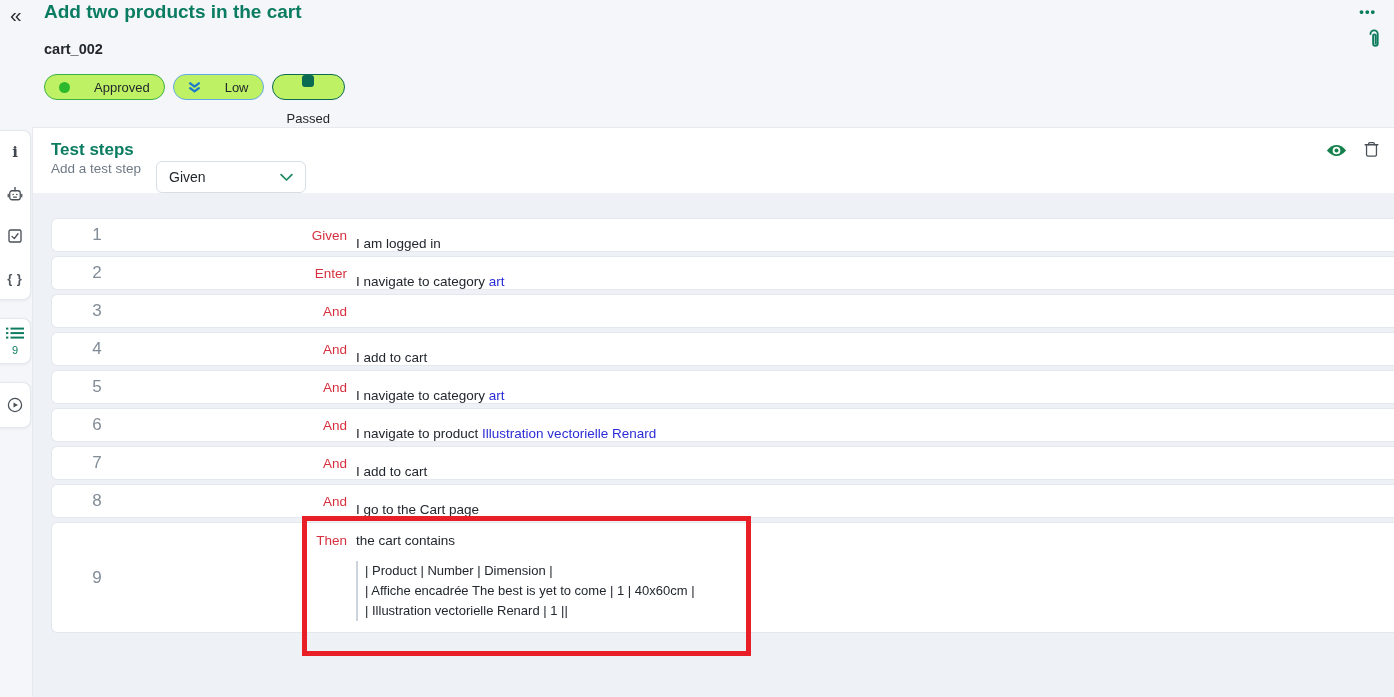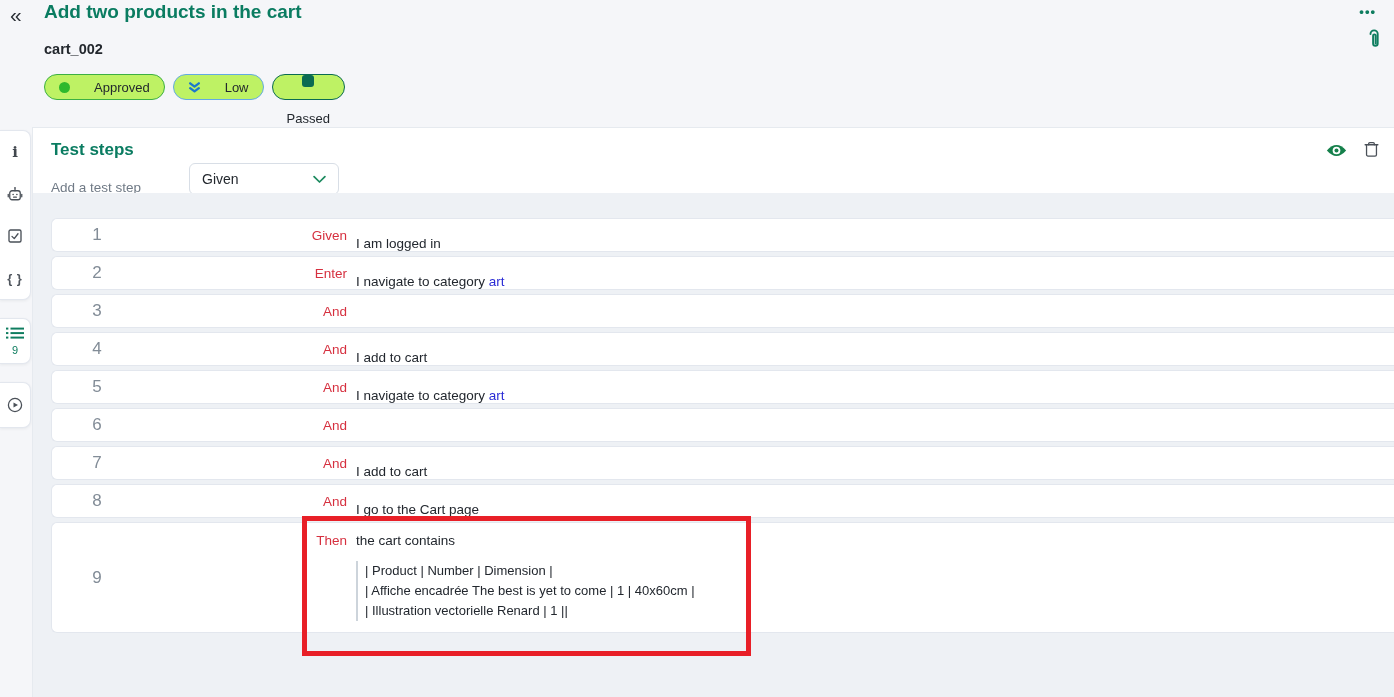"Add a test step" .add-row { align-items: flex-end -> flex-start; gap: 33px -> none }
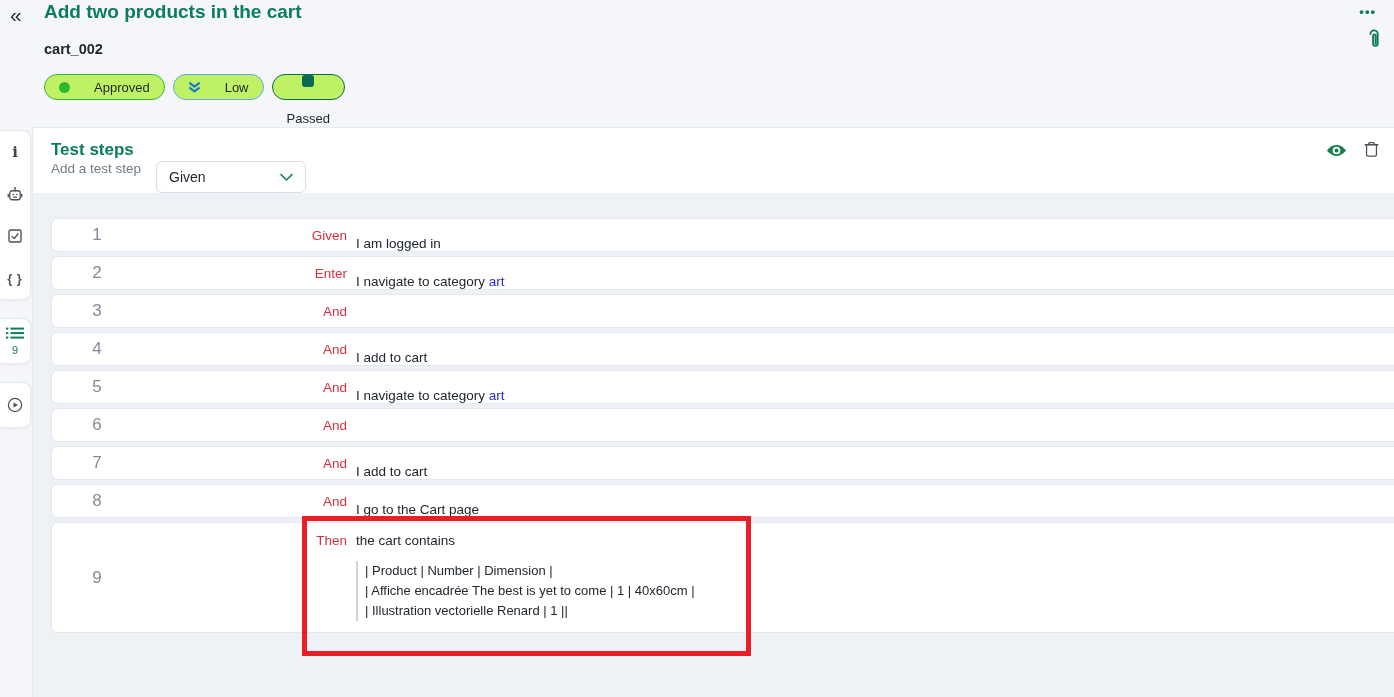"I navigate to product Illustration" div.step-body { html: none -> <div> <span>I navigate to product <a>Illustration vectorielle Renard</a></span> </div> }
